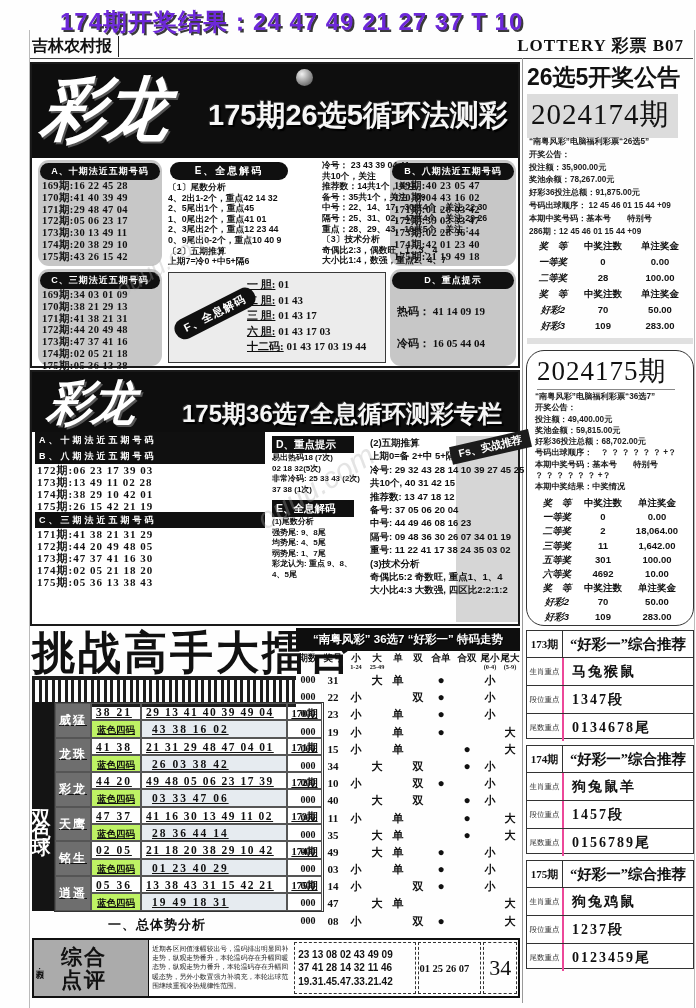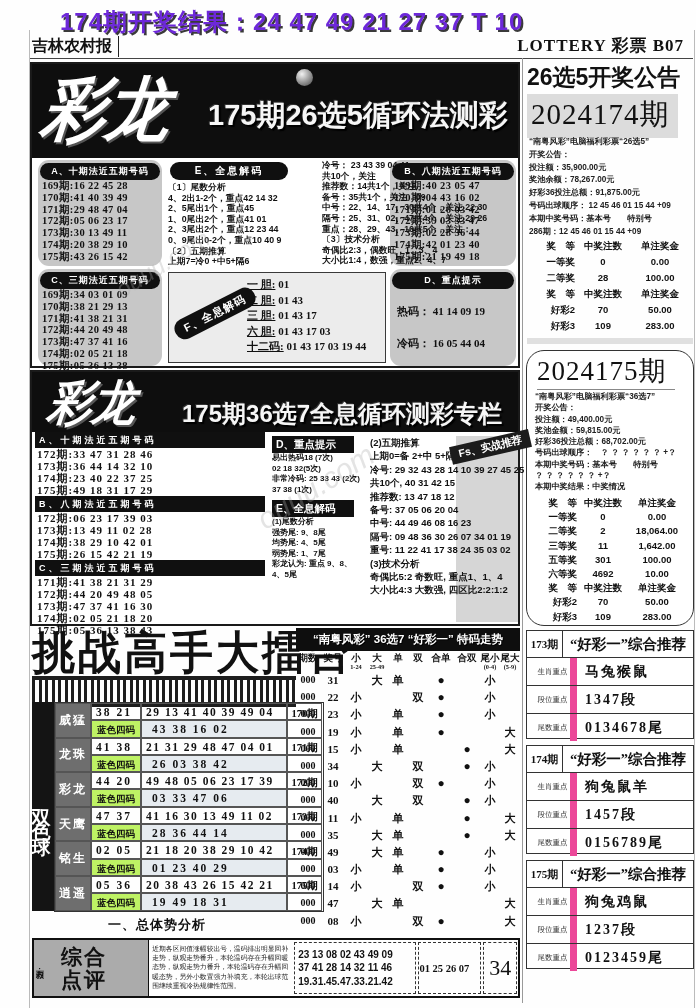"奖 等" .prize-row span:nth-child(1) { font-style: none -> italic; text-align: right -> center }
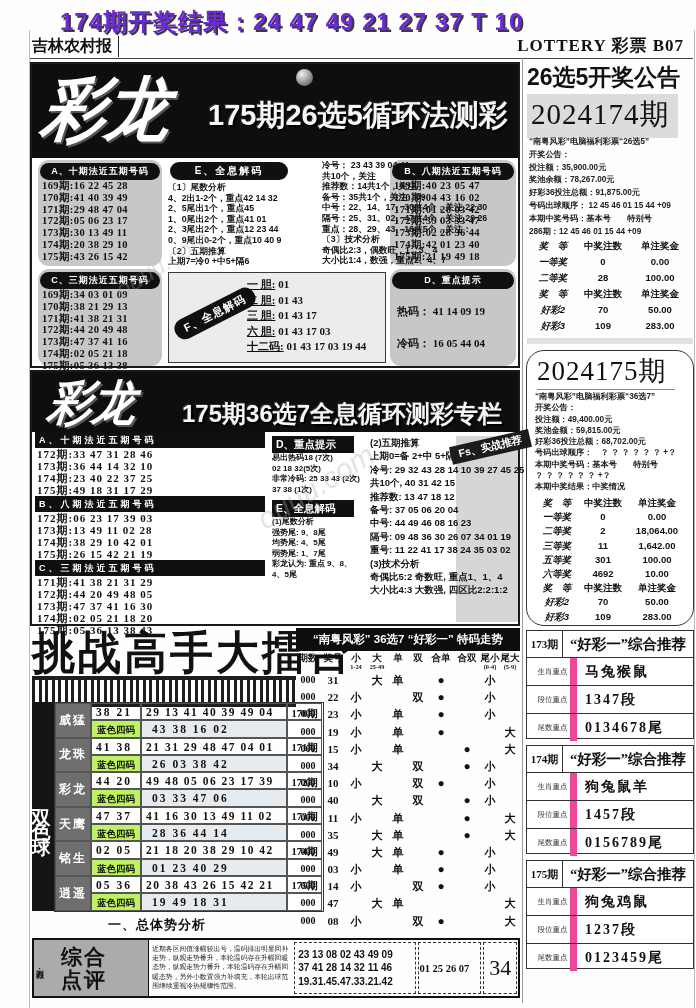"172期:33 47 31 28 46" div { html: <div> <div>172期:33 47 31 28 46</div> <div>173期:36 44 14 32 10</div> <div>174期:23 40 22 37 25</div> <div>175期:49 18 31 17 29</div> </div> -> none }
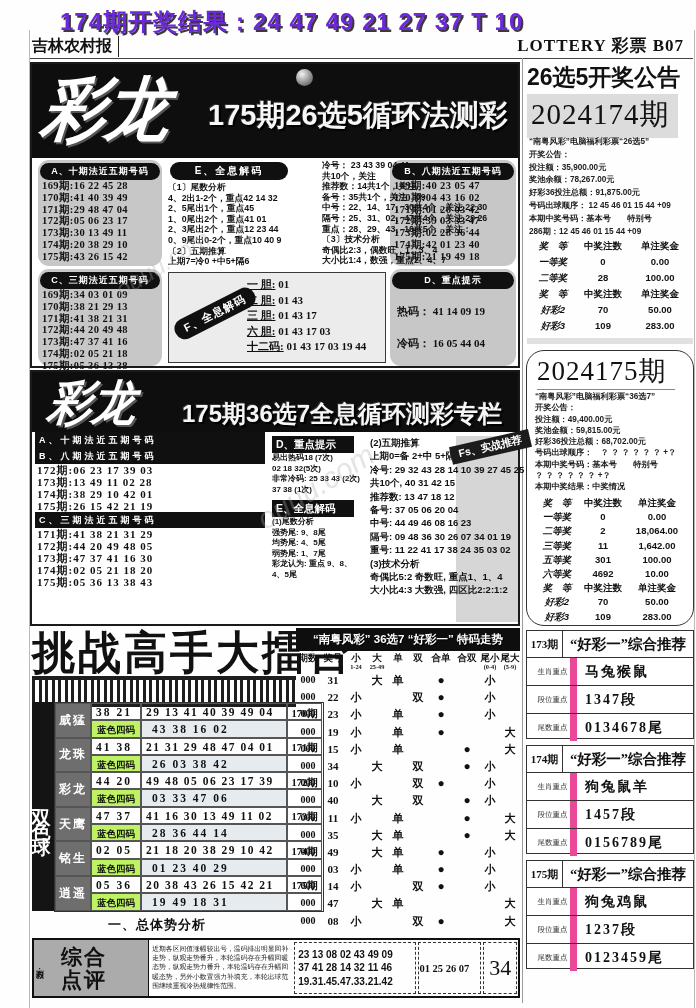"生肖重点" .rec-label { border-right: 7px solid #ec4899 -> 2px solid #ec4899; margin-left: 8px -> none }
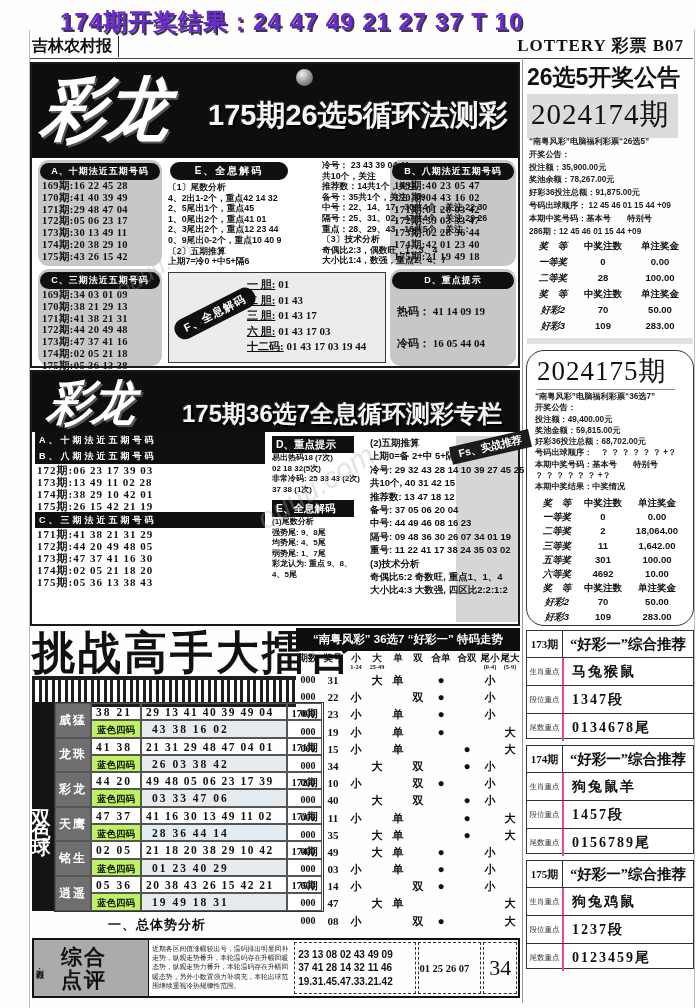"威猛" #experts { text-decoration: none -> underline }
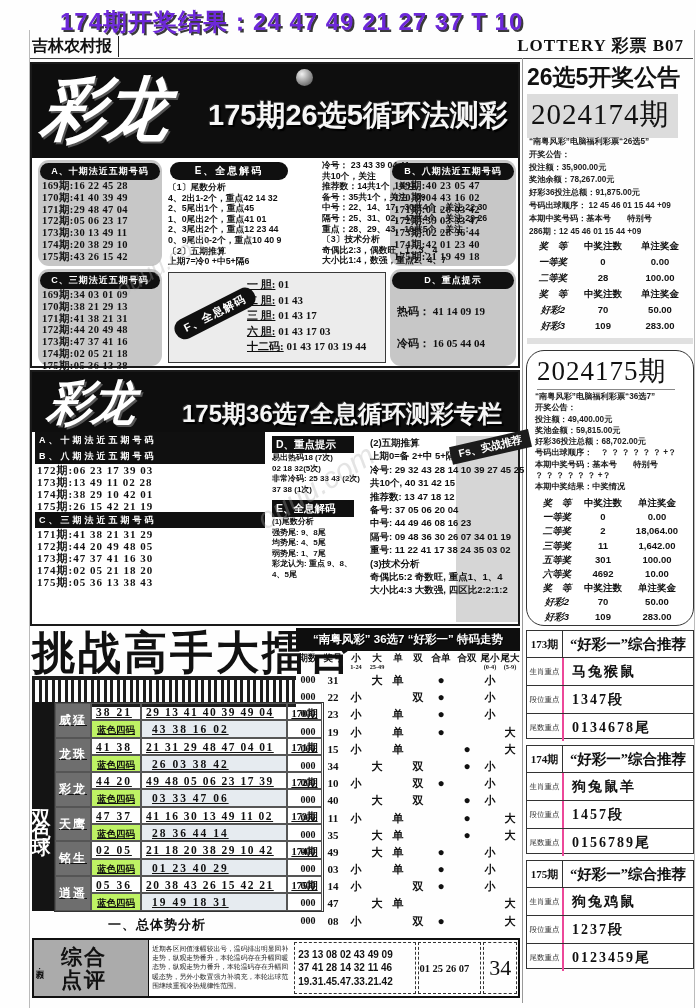"20 38 43 26 15" span.exp-nums { text: 20 38 43 26 -> 13 38 43 31 }
